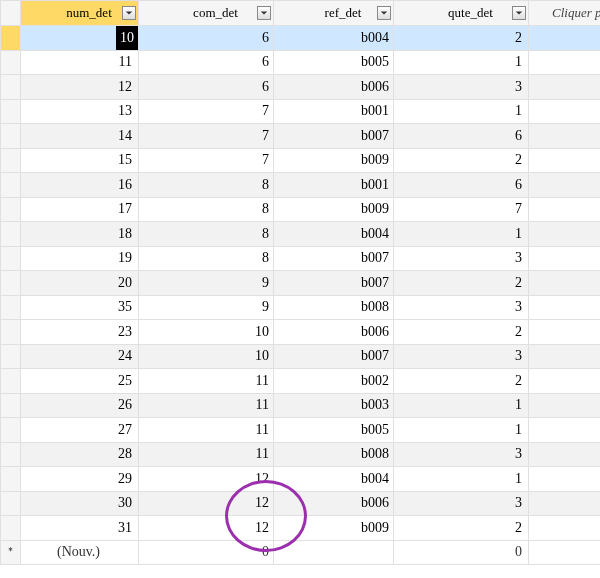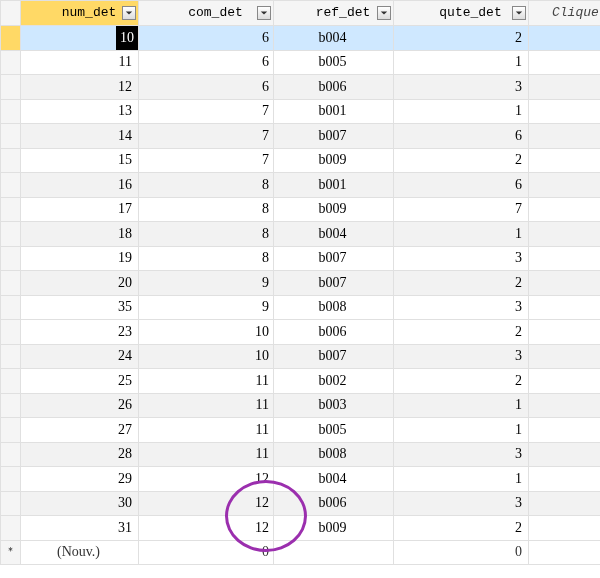"num_det" th { font-family: Liberation Mono, monospace -> Liberation Serif, serif }
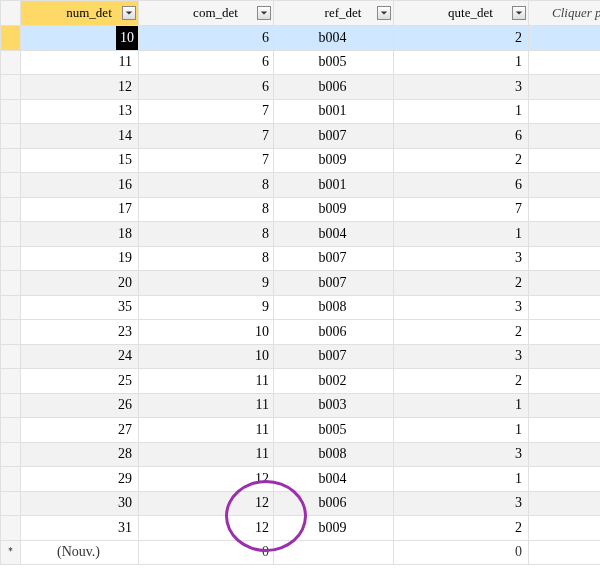"b004" td.ref { text-align: center -> right }
